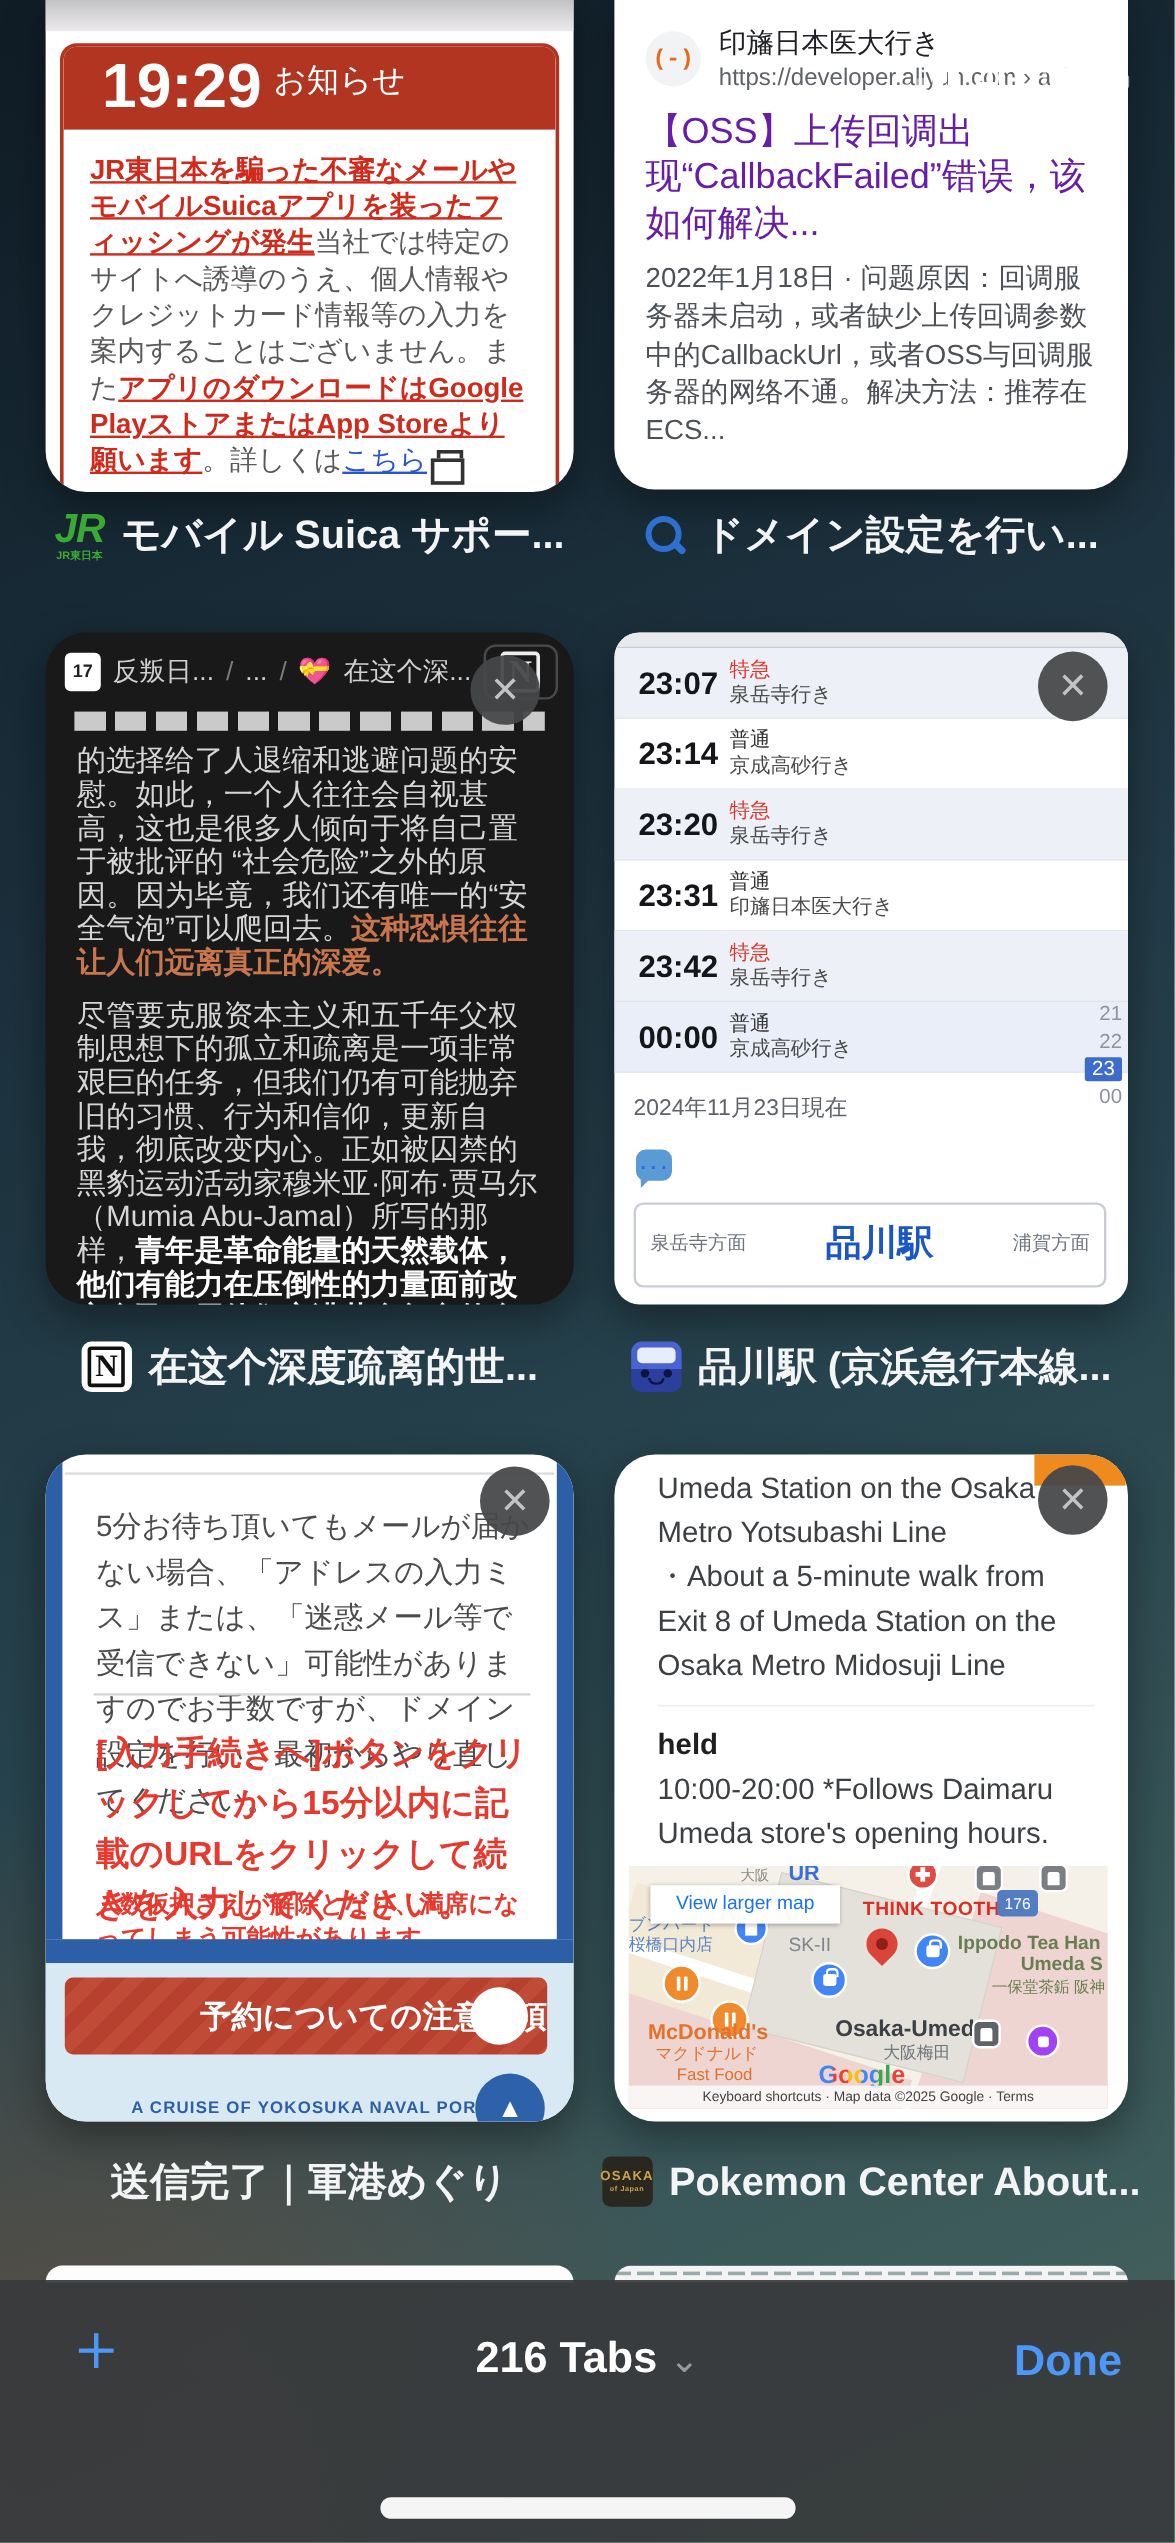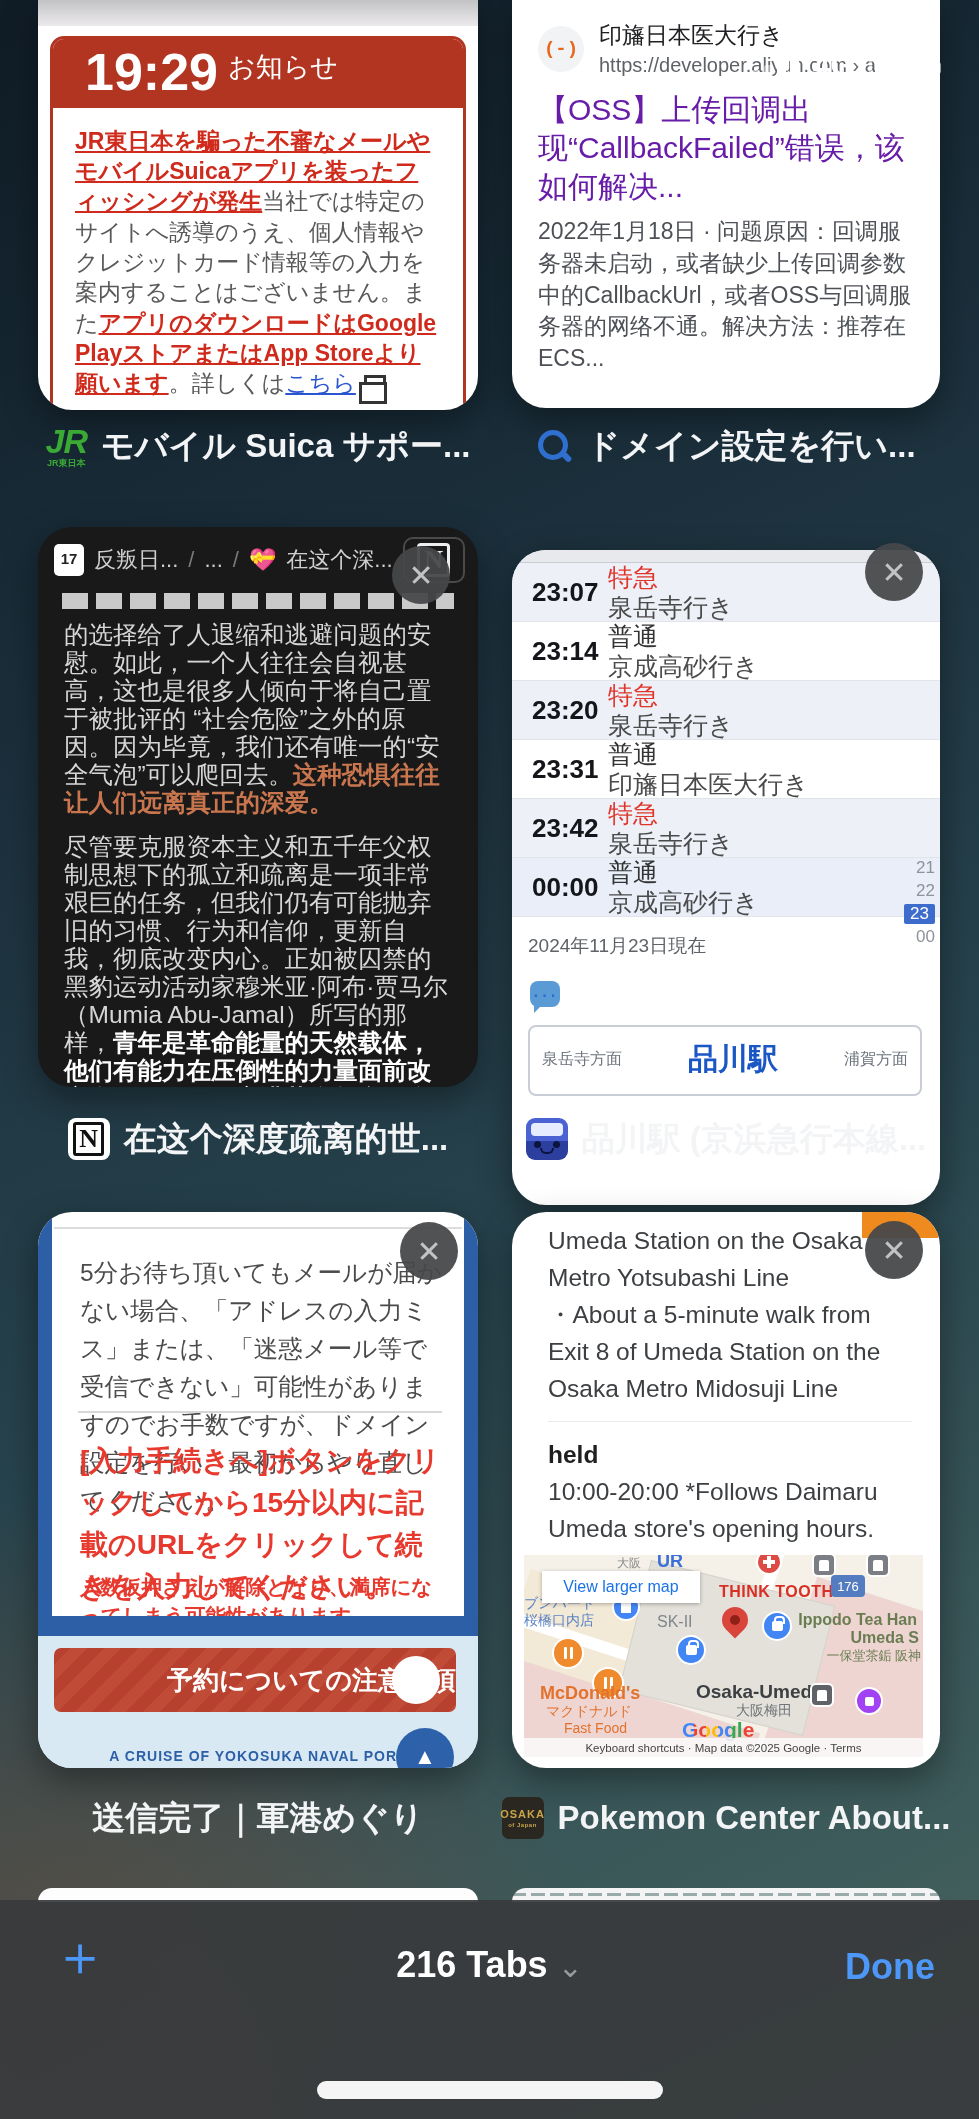"23:07" div.tab { border-radius: none -> 21px; height: 655px -> 560px; top: 550px -> 527px }
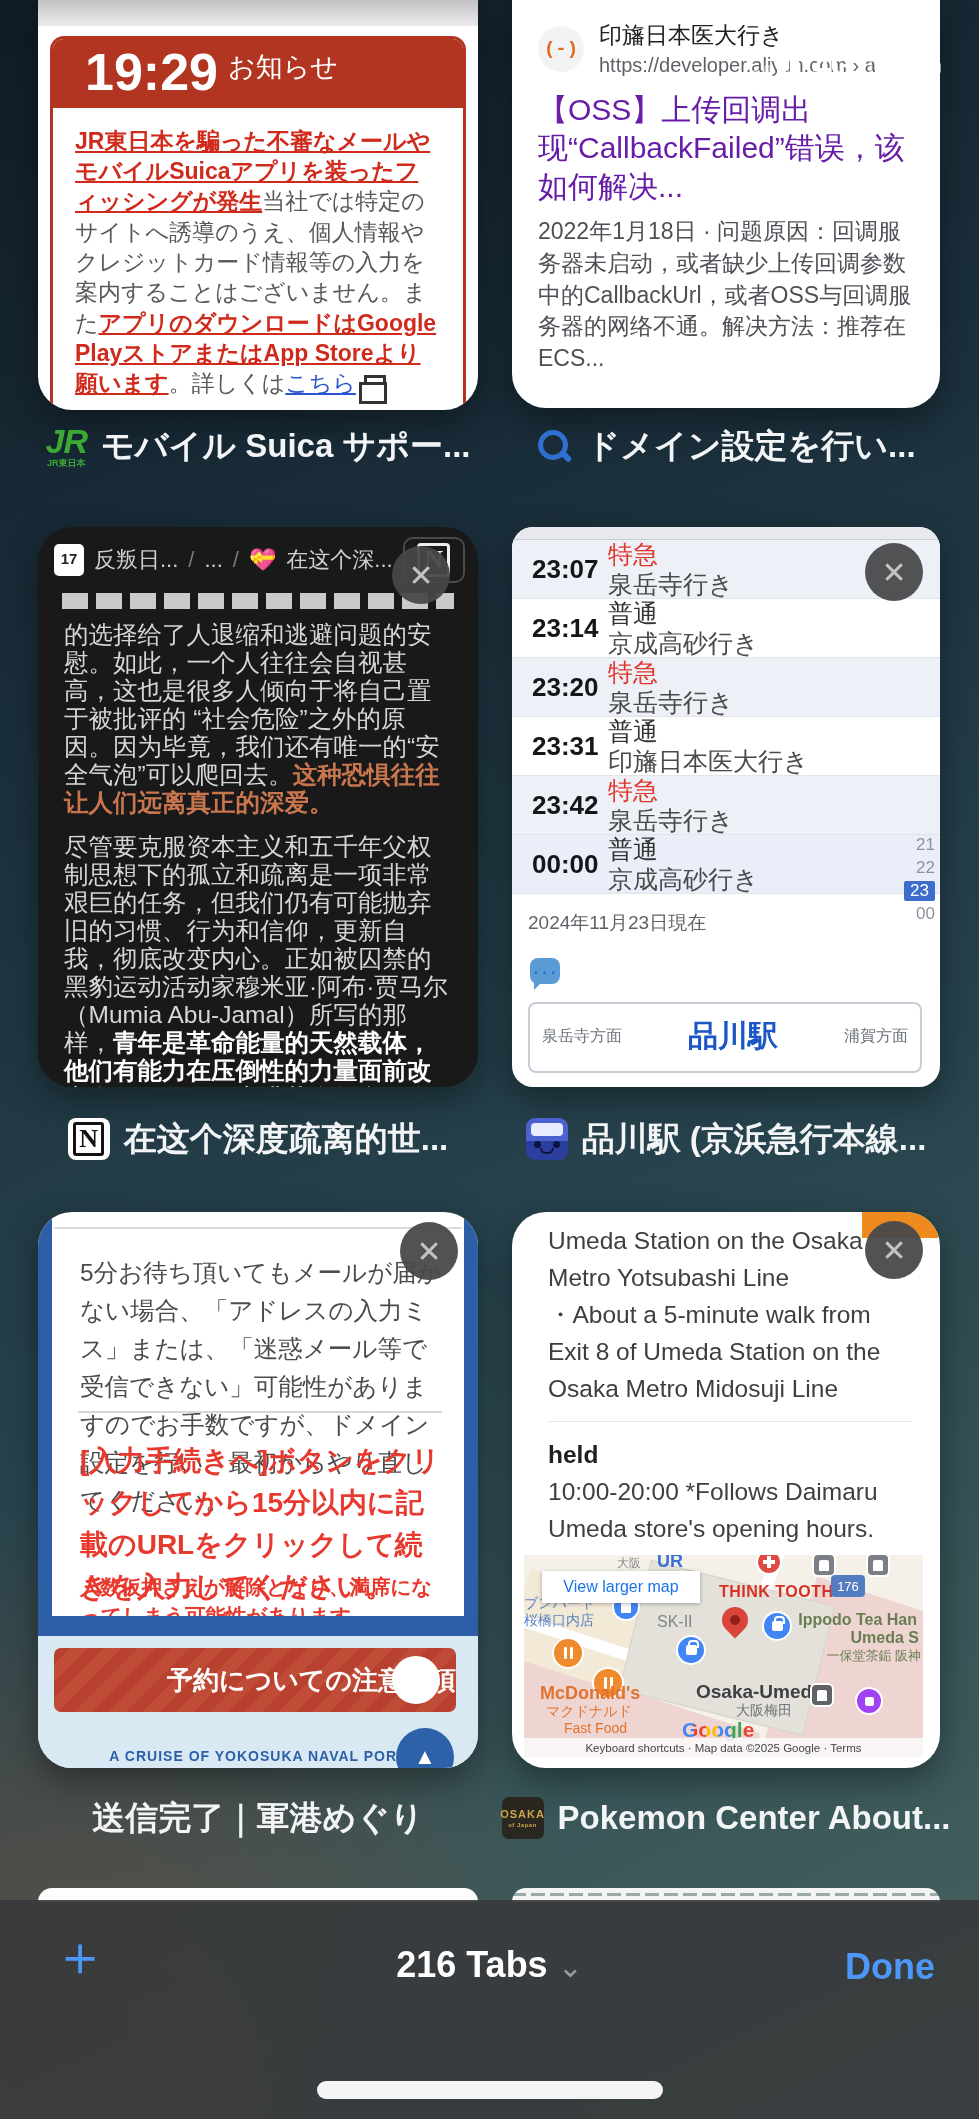"特急" .tt-info { font-size: 25px -> 17px }
